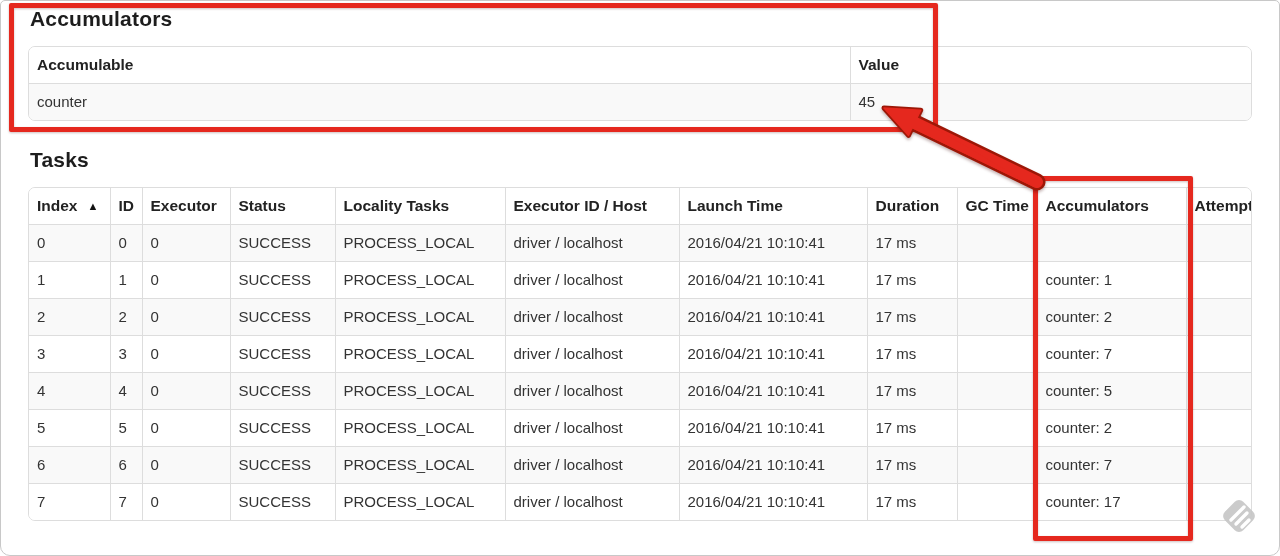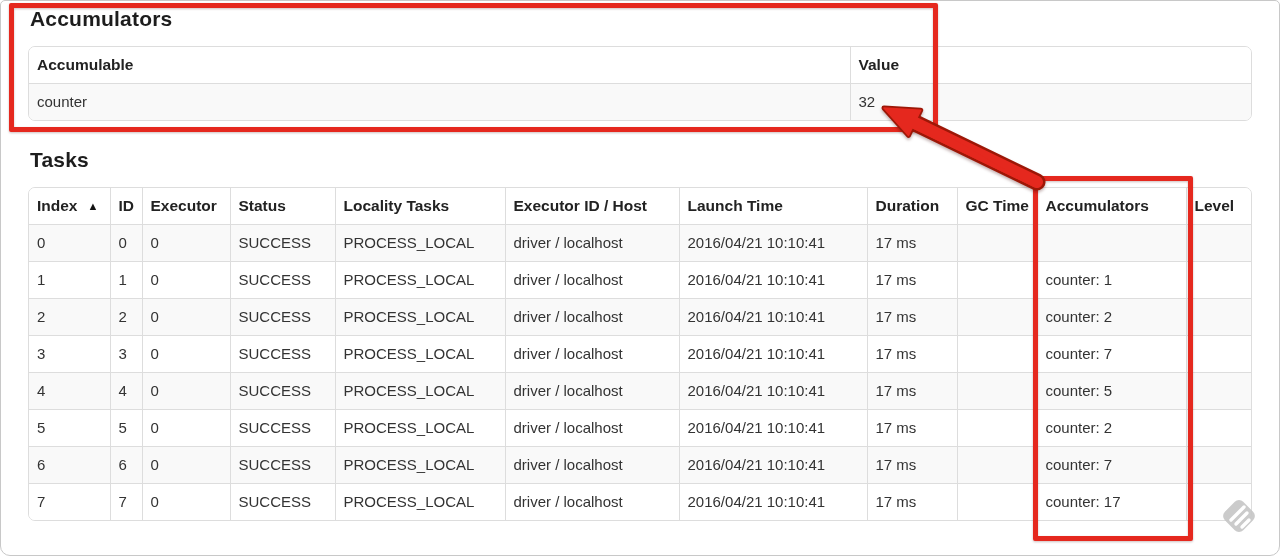"32" td { text: 32 -> 45 }
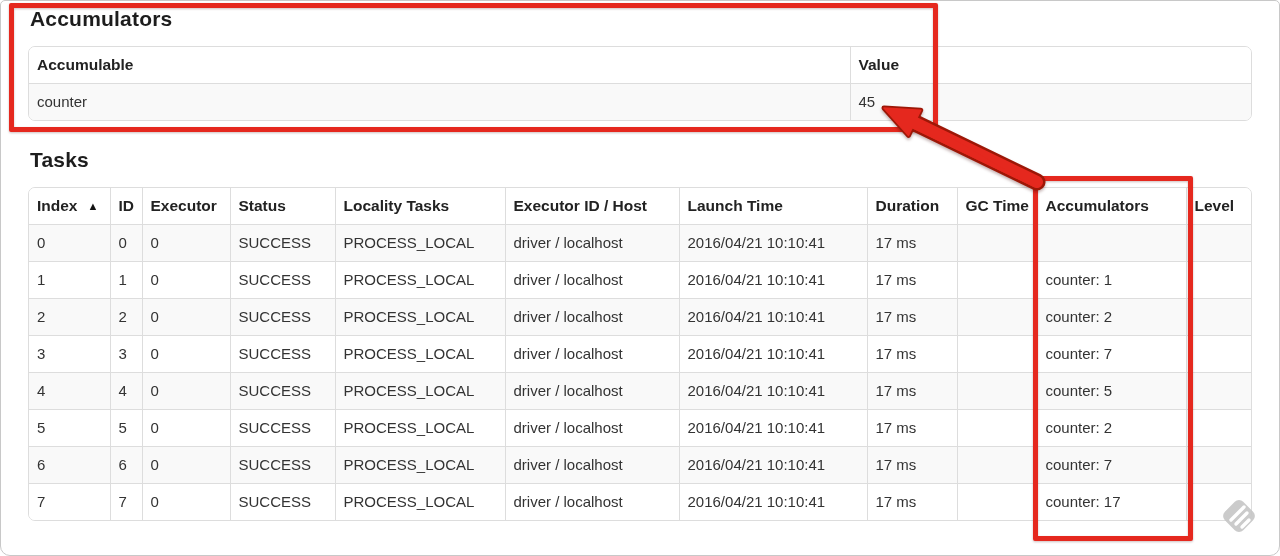"Level" span { text: Level -> Attempt }
